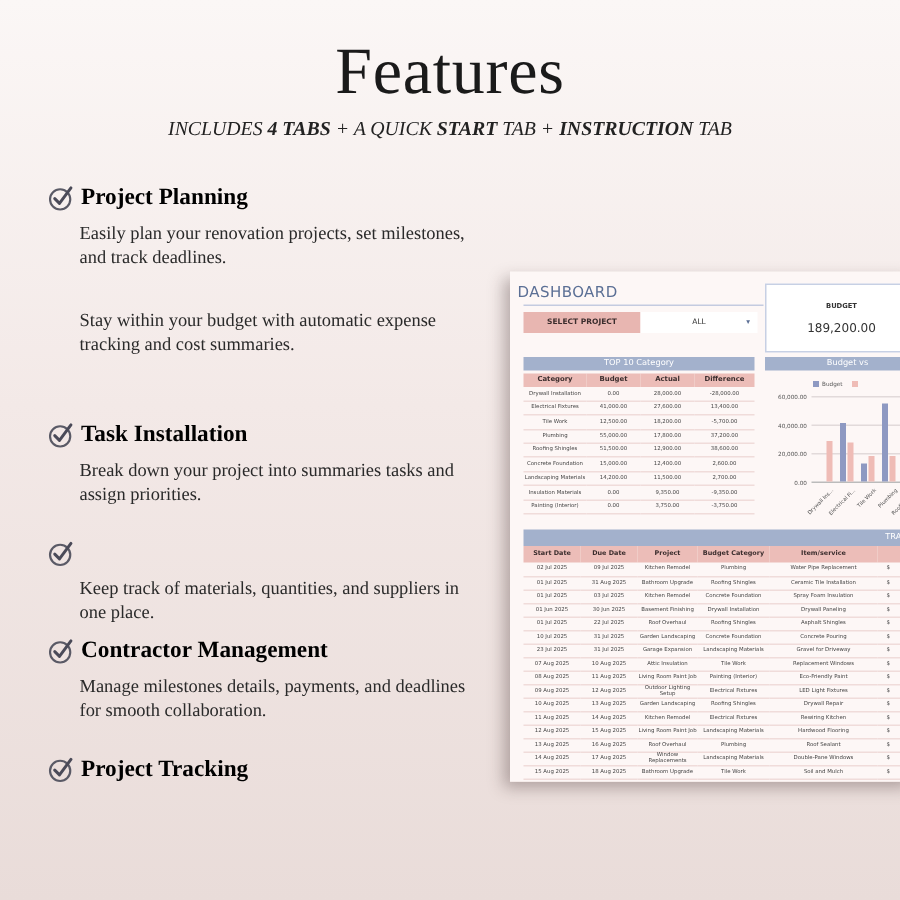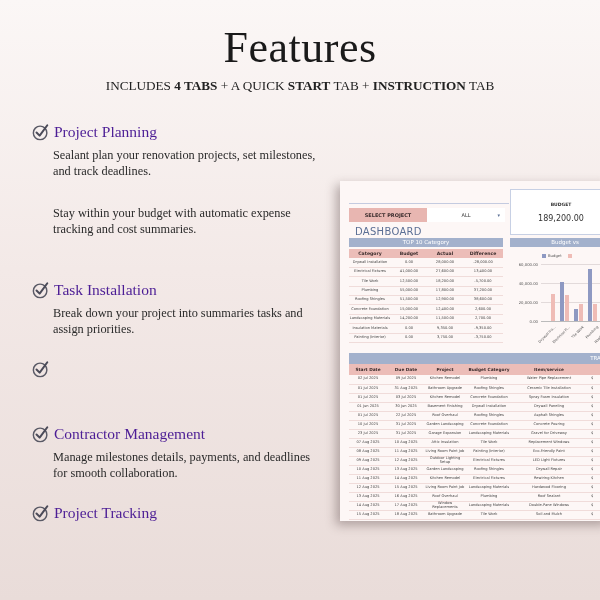"INCLUDES 4 TABS + A" .subtitle { font-style: none -> italic }
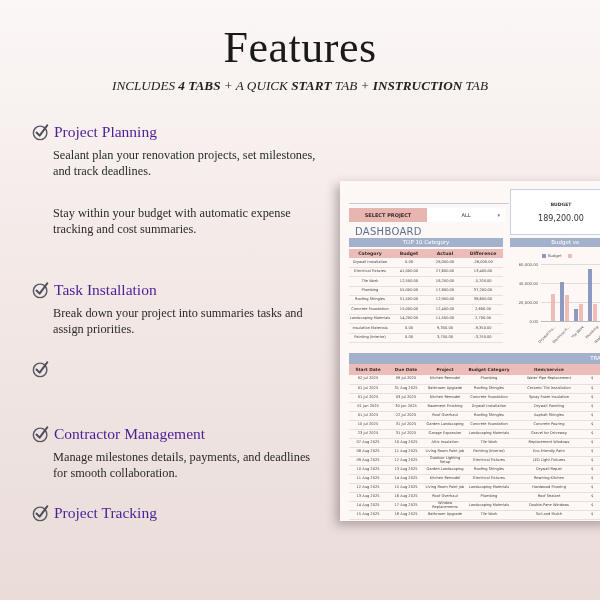"Project Planning" .feature .fname { color: #4c1d95 -> #000000; font-weight: normal -> bold }
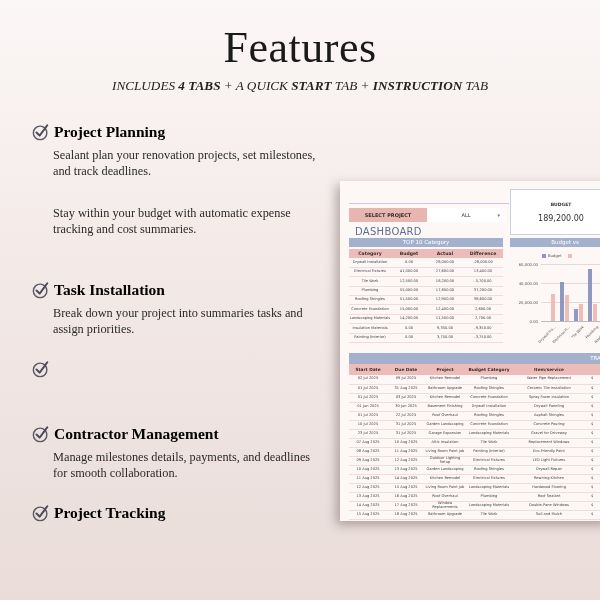"Sealant plan your renovation projects," div.desc { text: Sealant -> Easily }
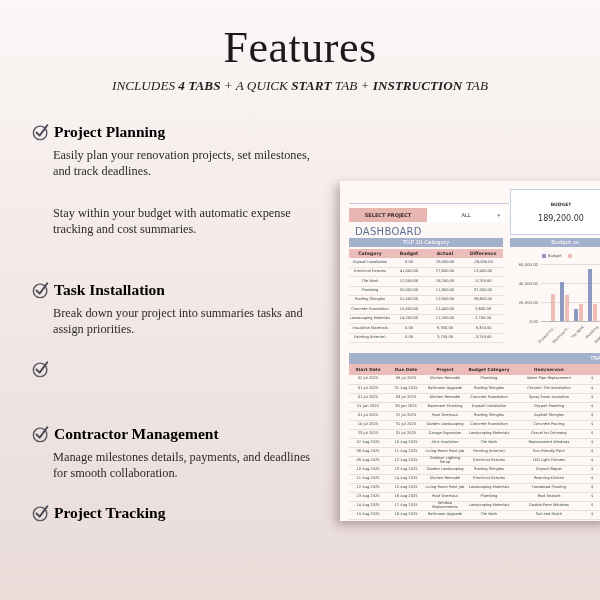"DASHBOARD" .dash-title { left: 15px -> 5px; margin-top: 36px -> none }
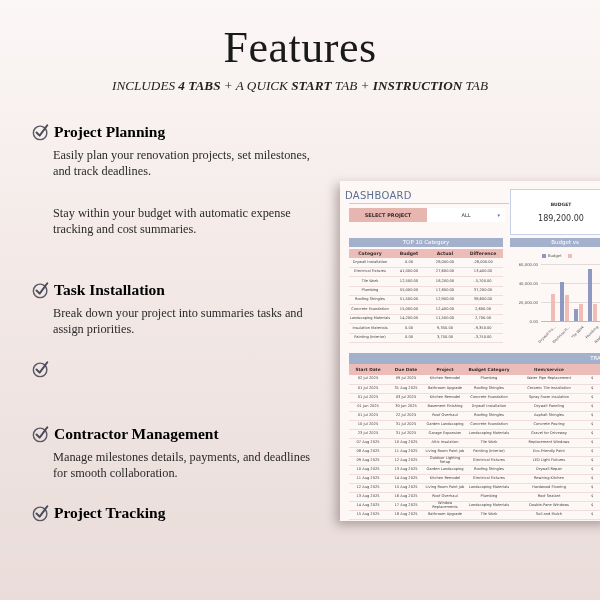"Keep track of materials, quantities," div.desc { html: none -> <div>Keep track of materials, quantities, and suppliers in one place.</div> }
